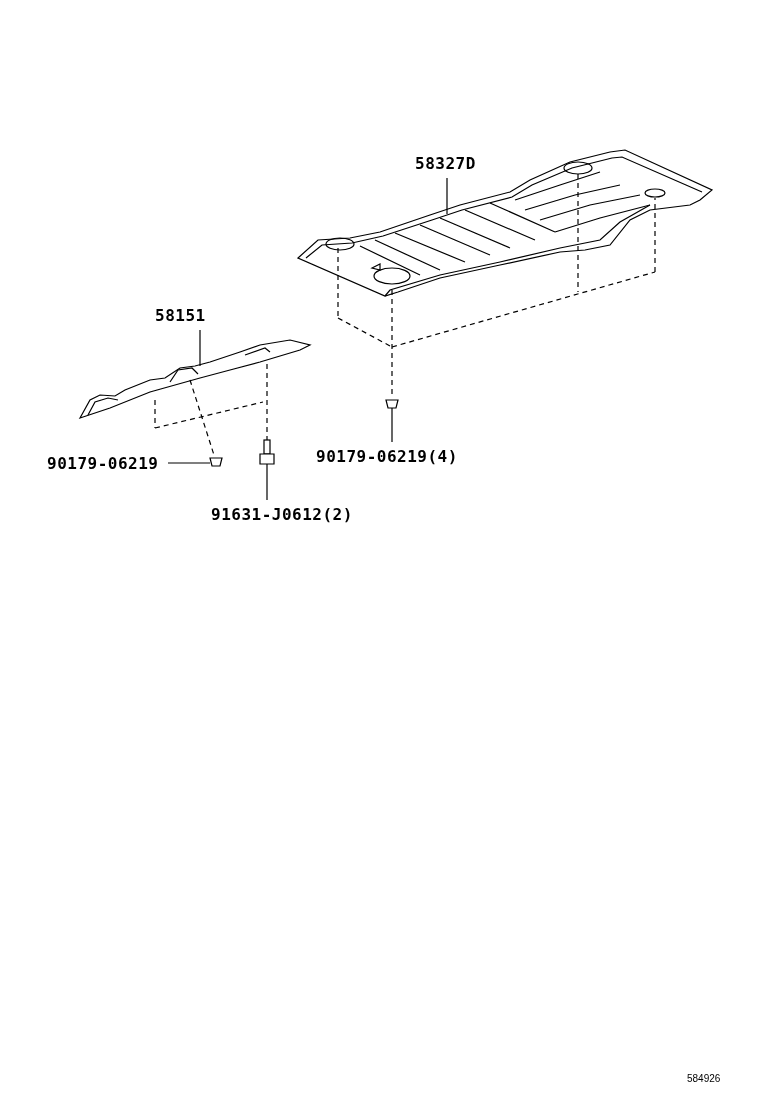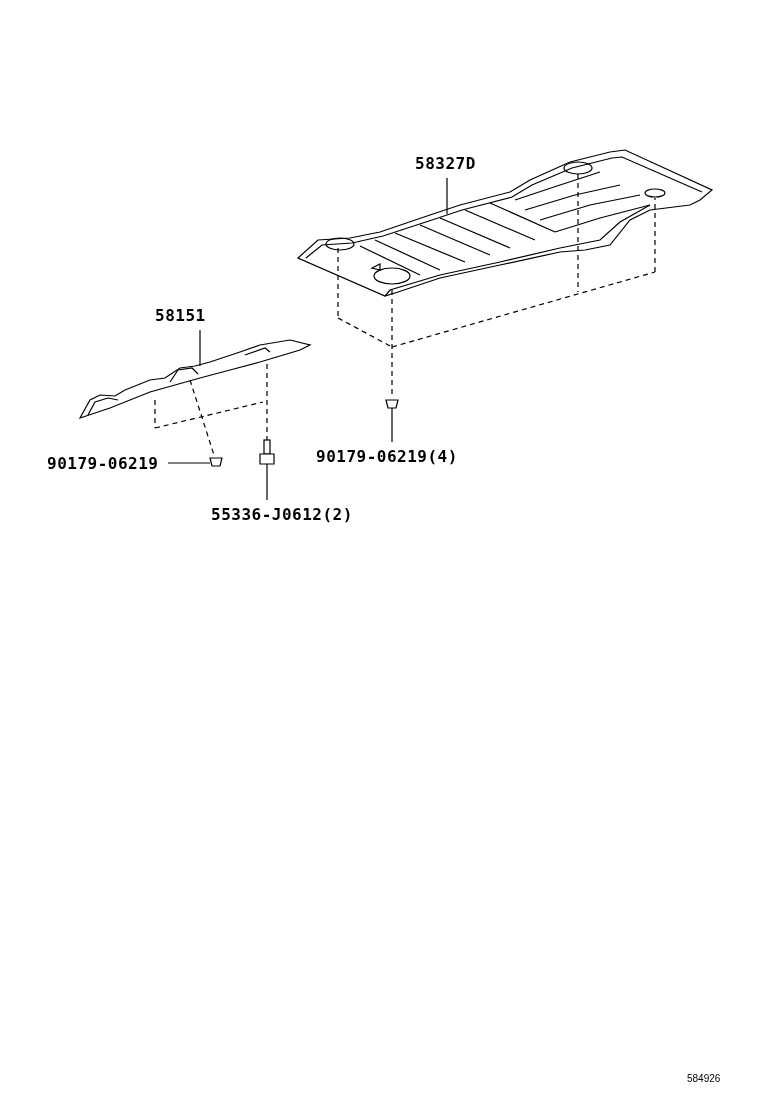"55336-J0612(2)" div.lbl { text: 55336-J0612 -> 91631-J0612 }
